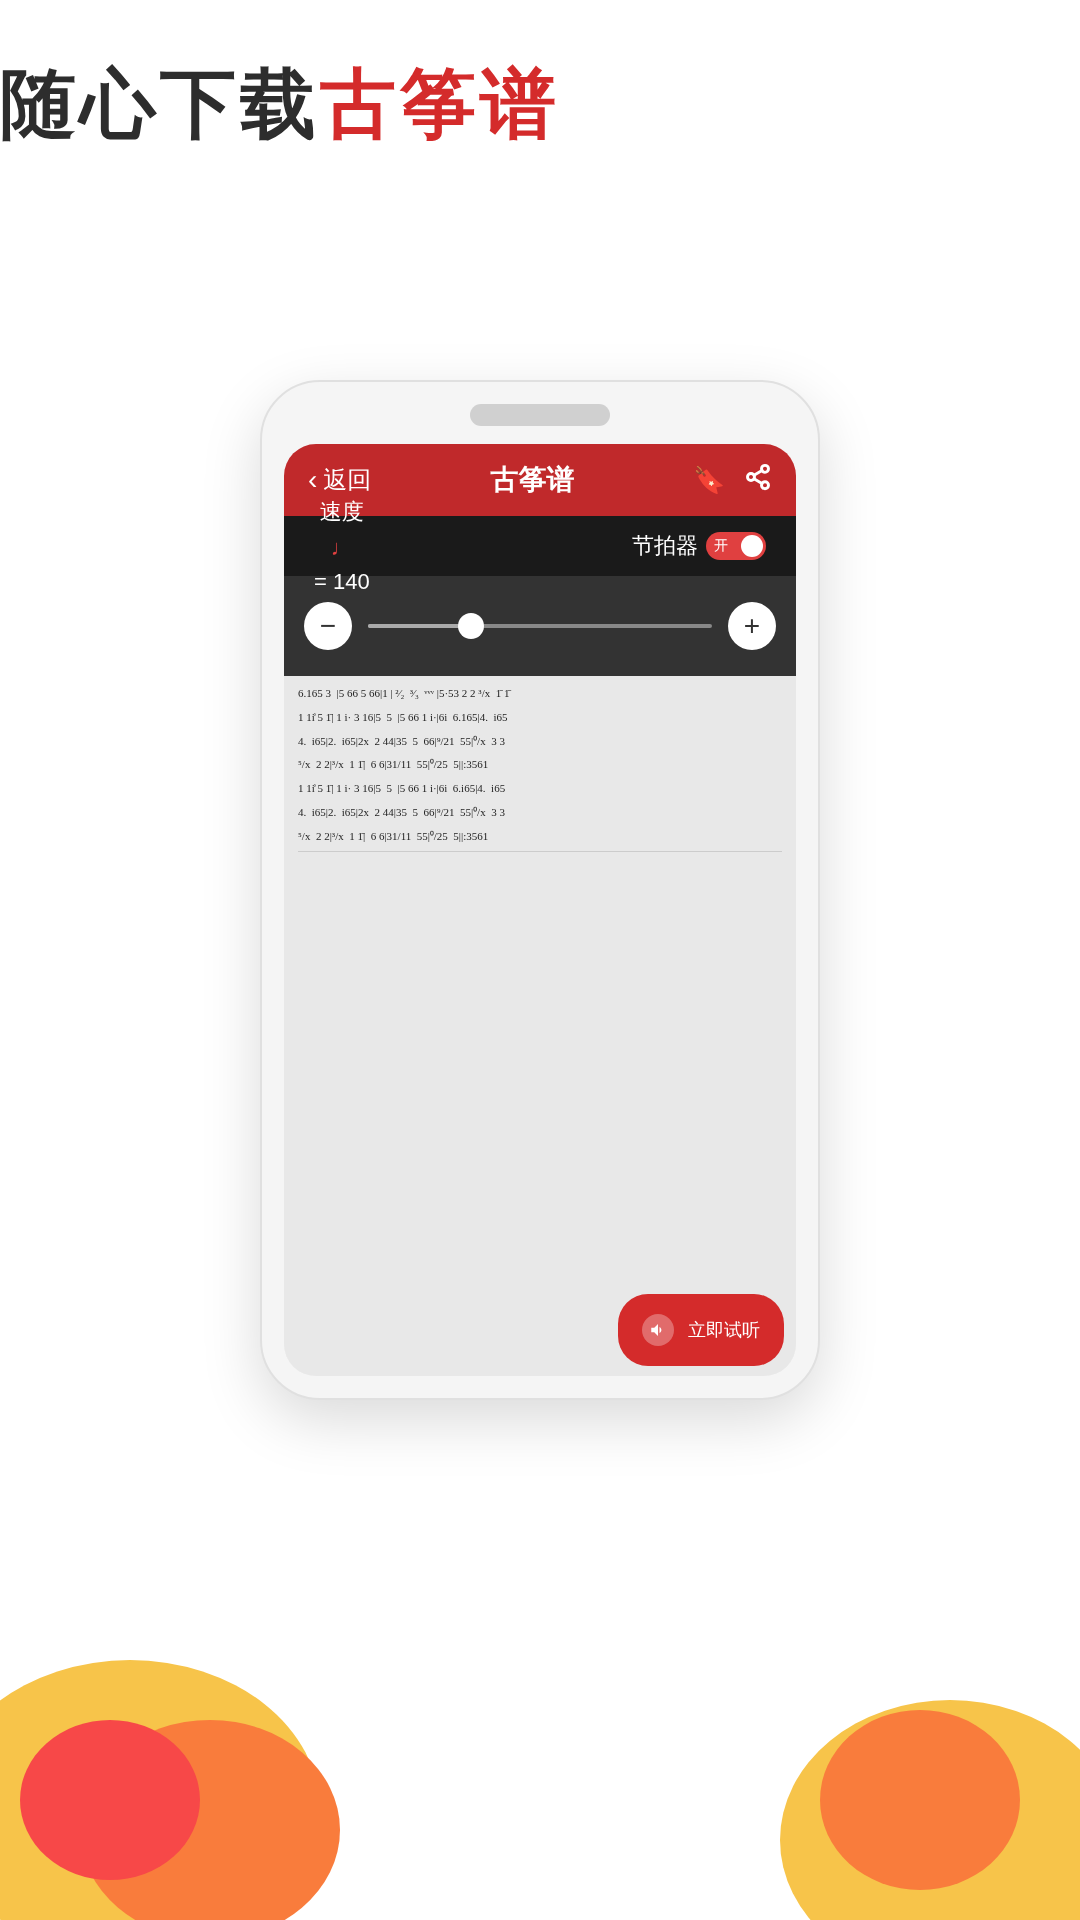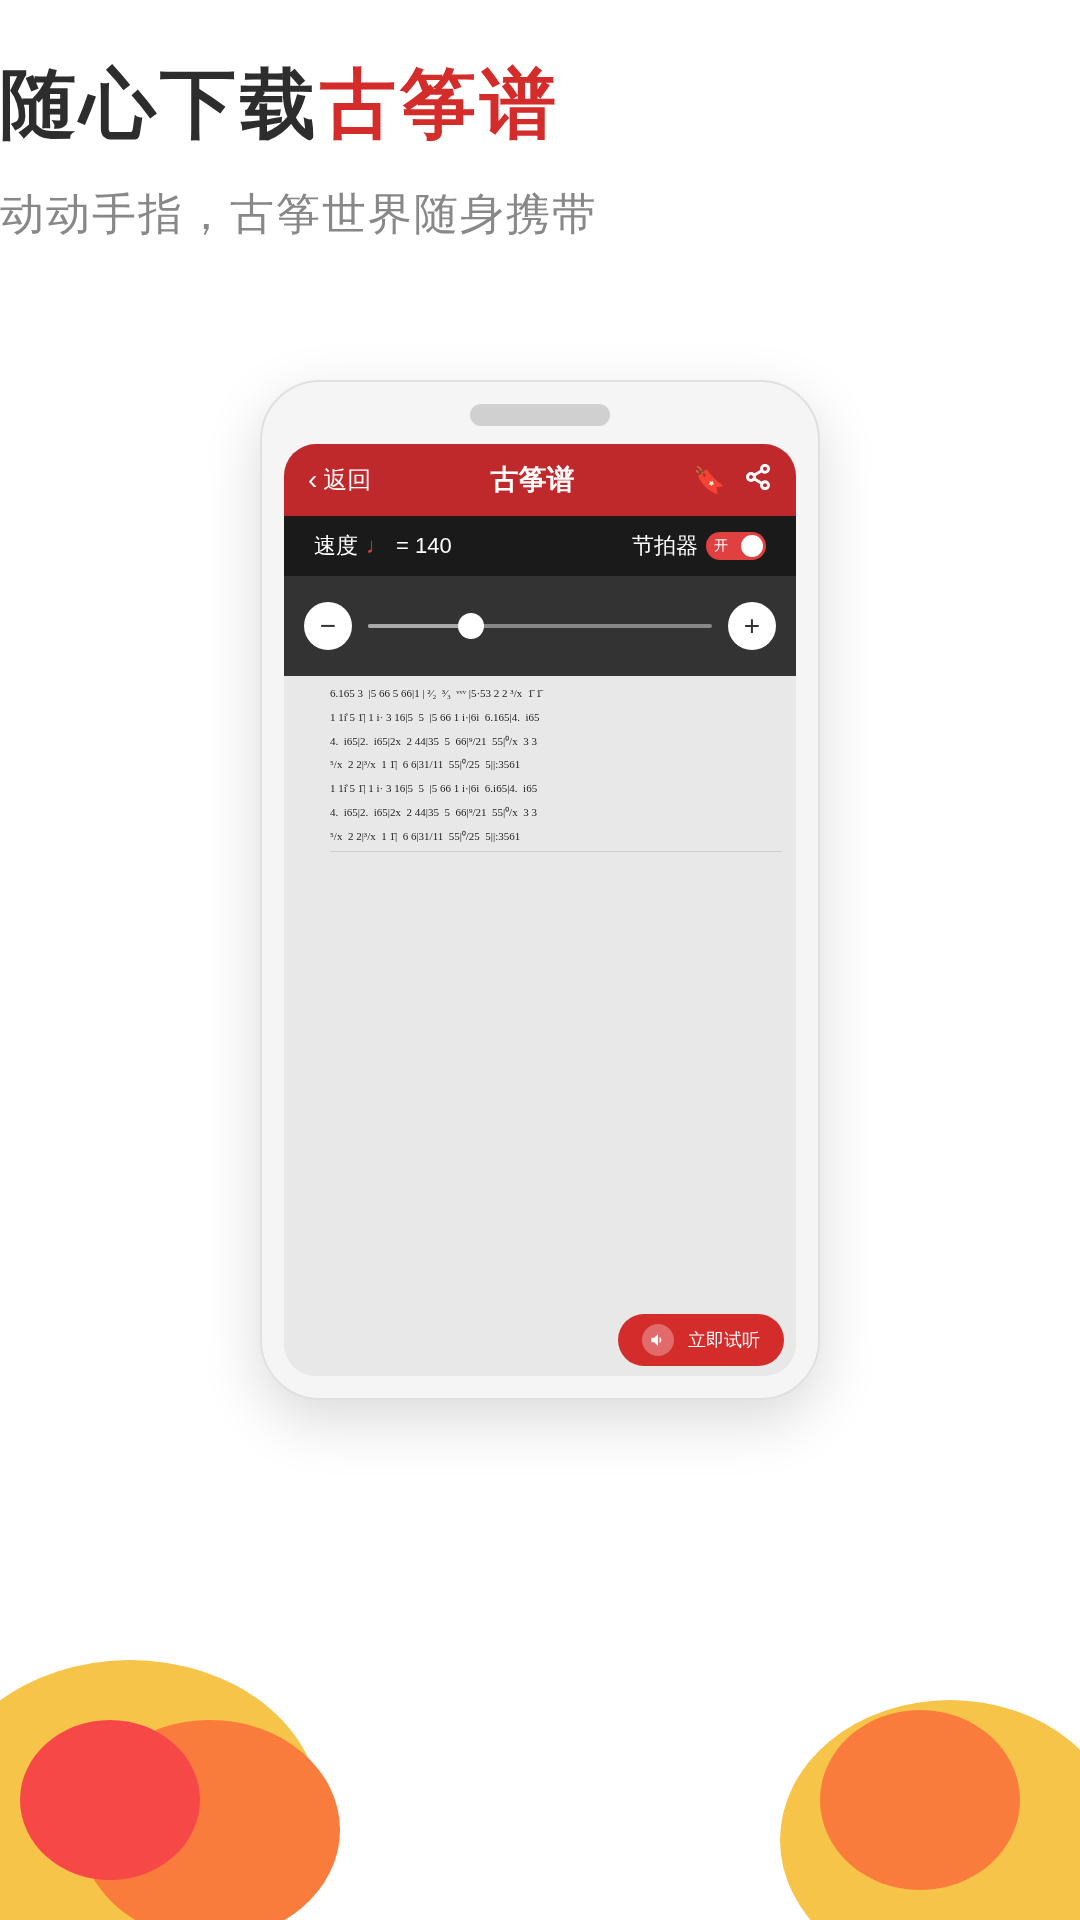"动动手指，古筝世界随身携带" p.header-subtitle { html: <p>动动手指，古筝世界随身携带</p> -> none }
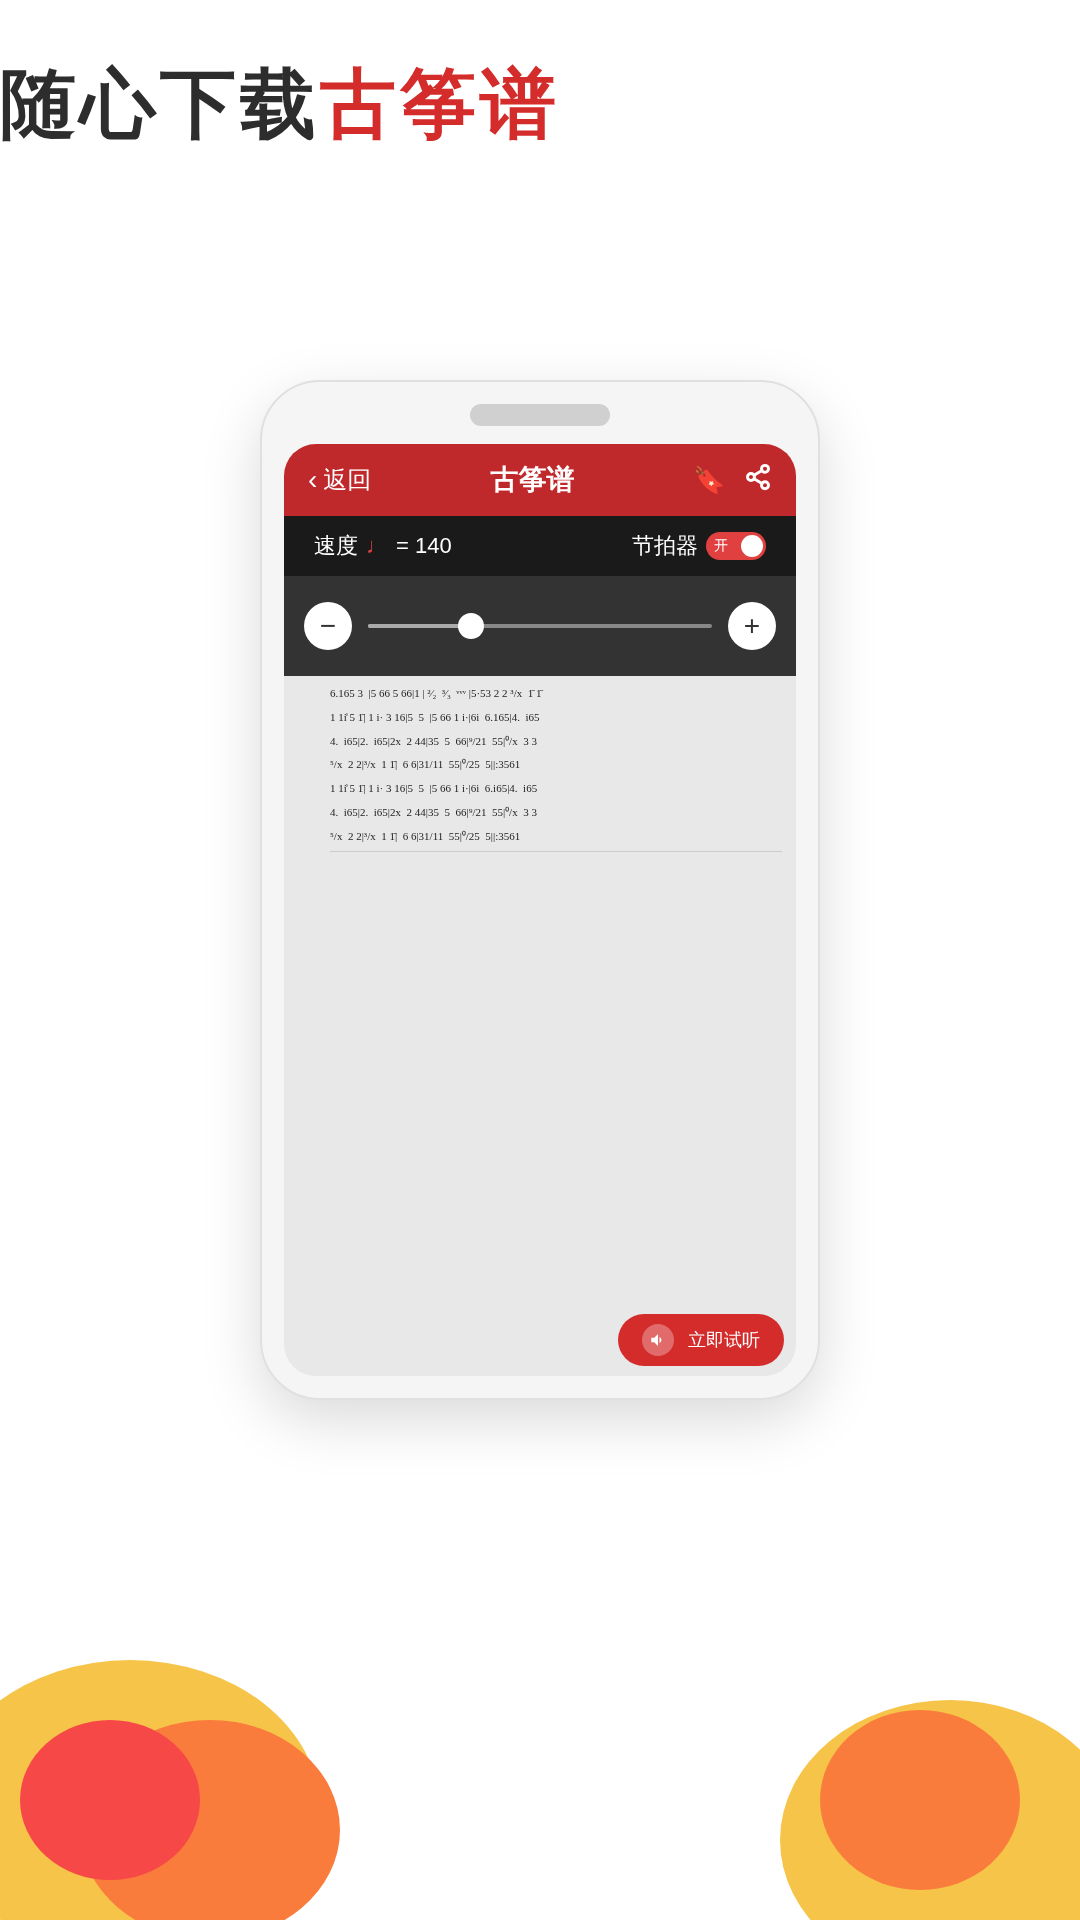"速度" .speed-label { flex-direction: none -> column }
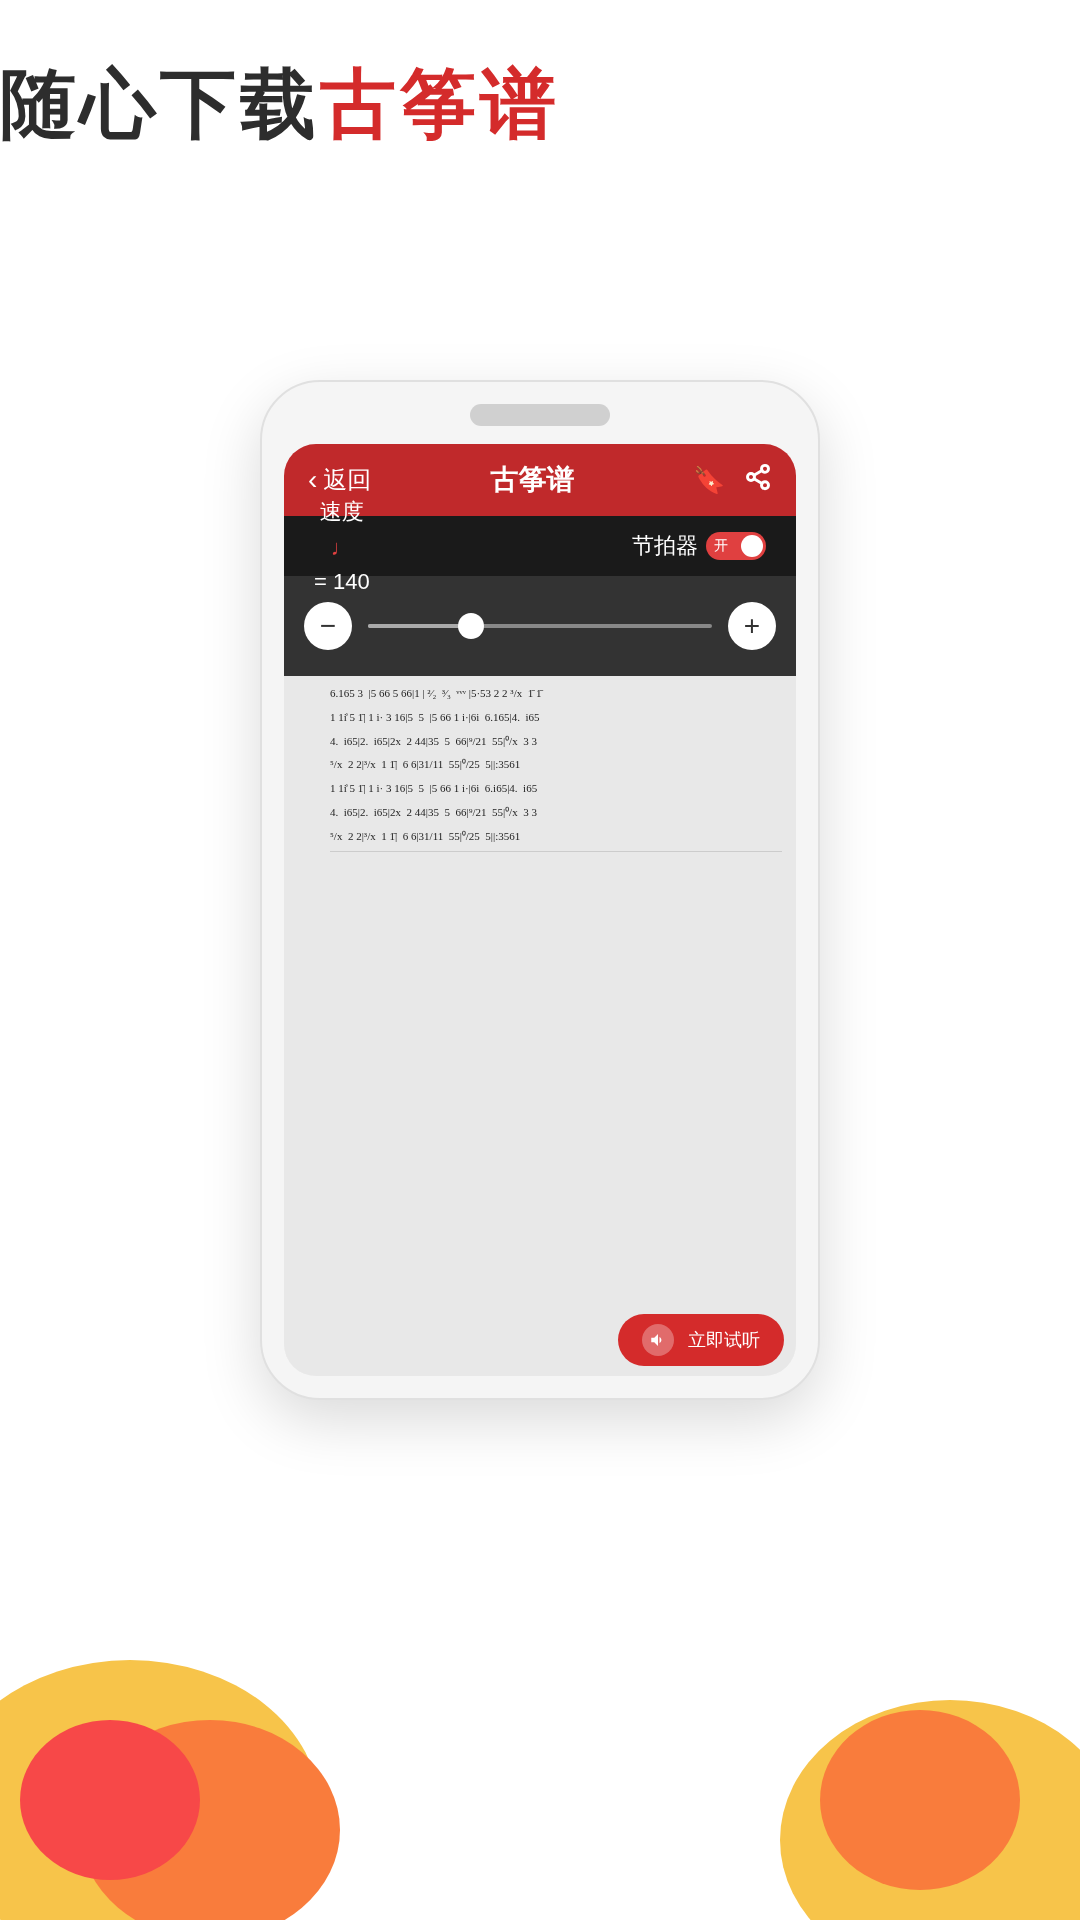"6.165 3 |5 66 5" div { margin-left: 32px -> none }
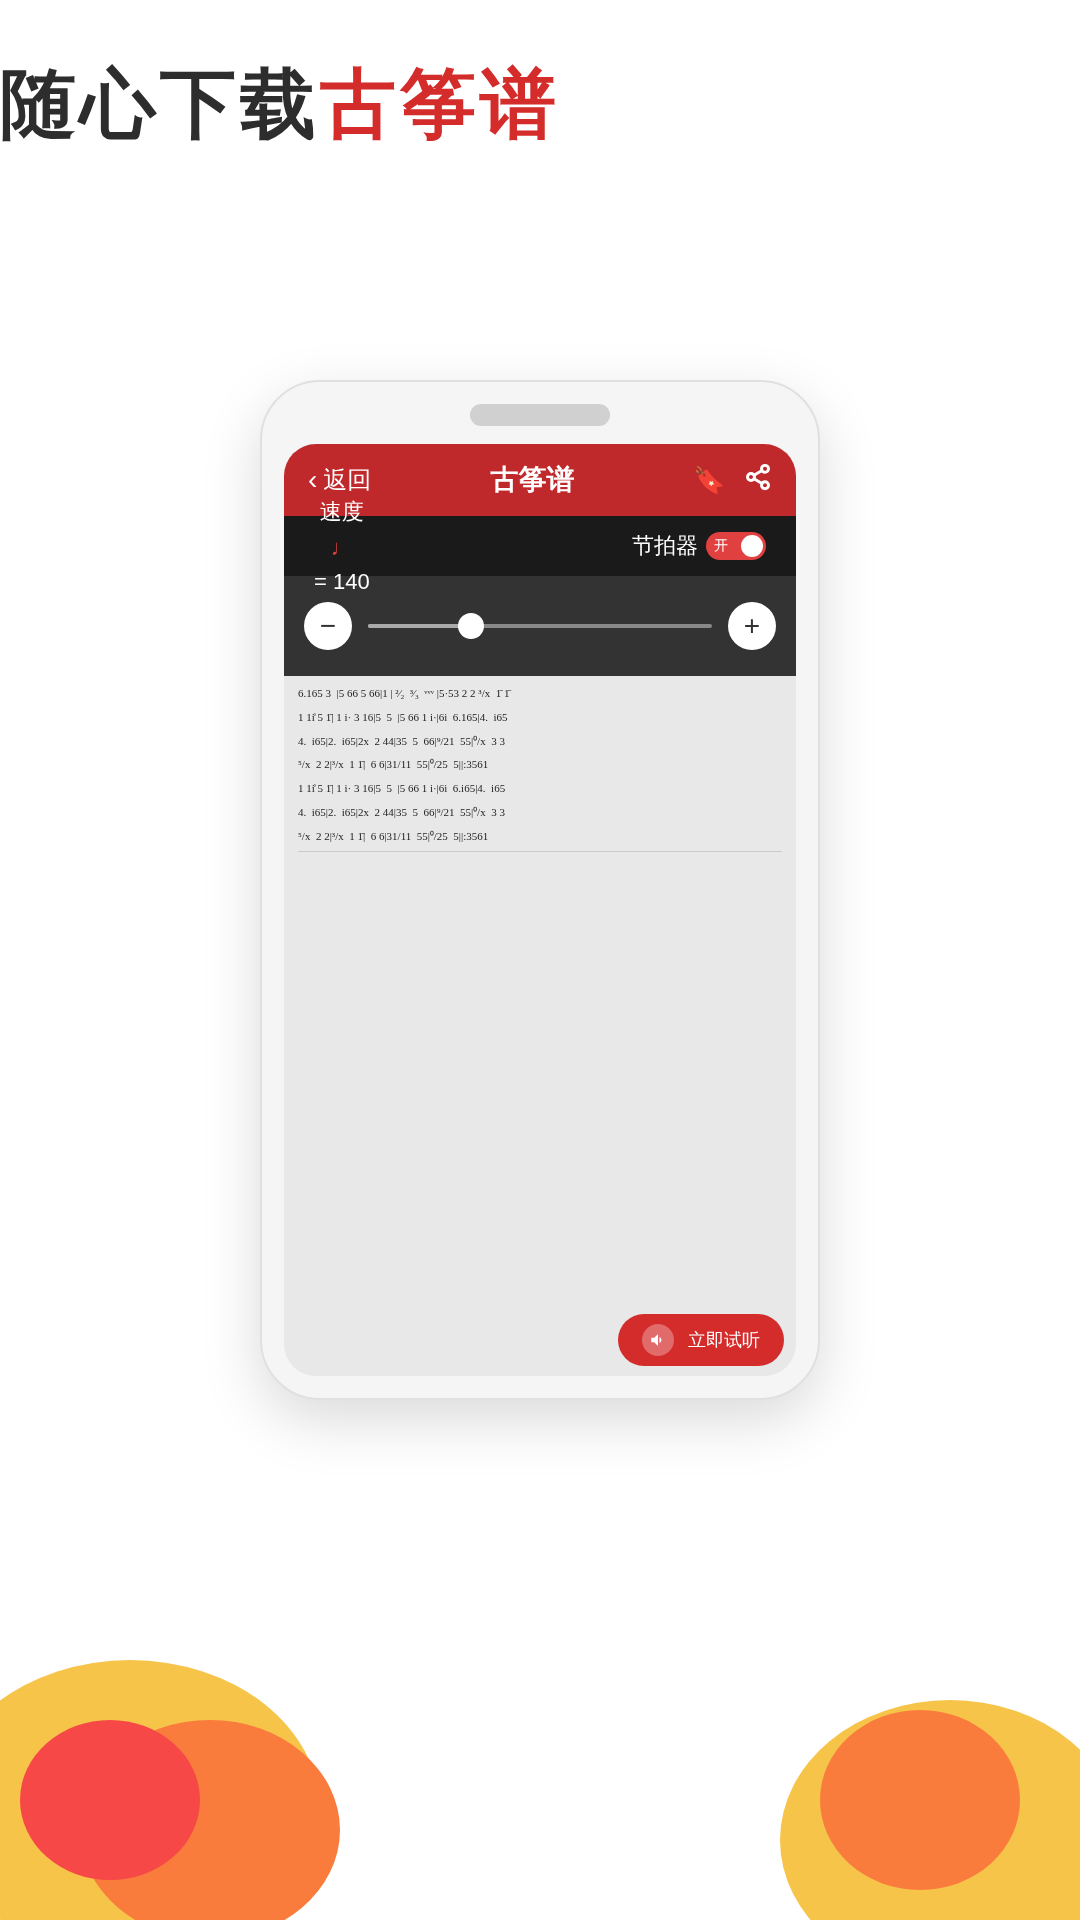"立即试听" .listen-btn { padding: 10px 24px -> 20px 24px }
